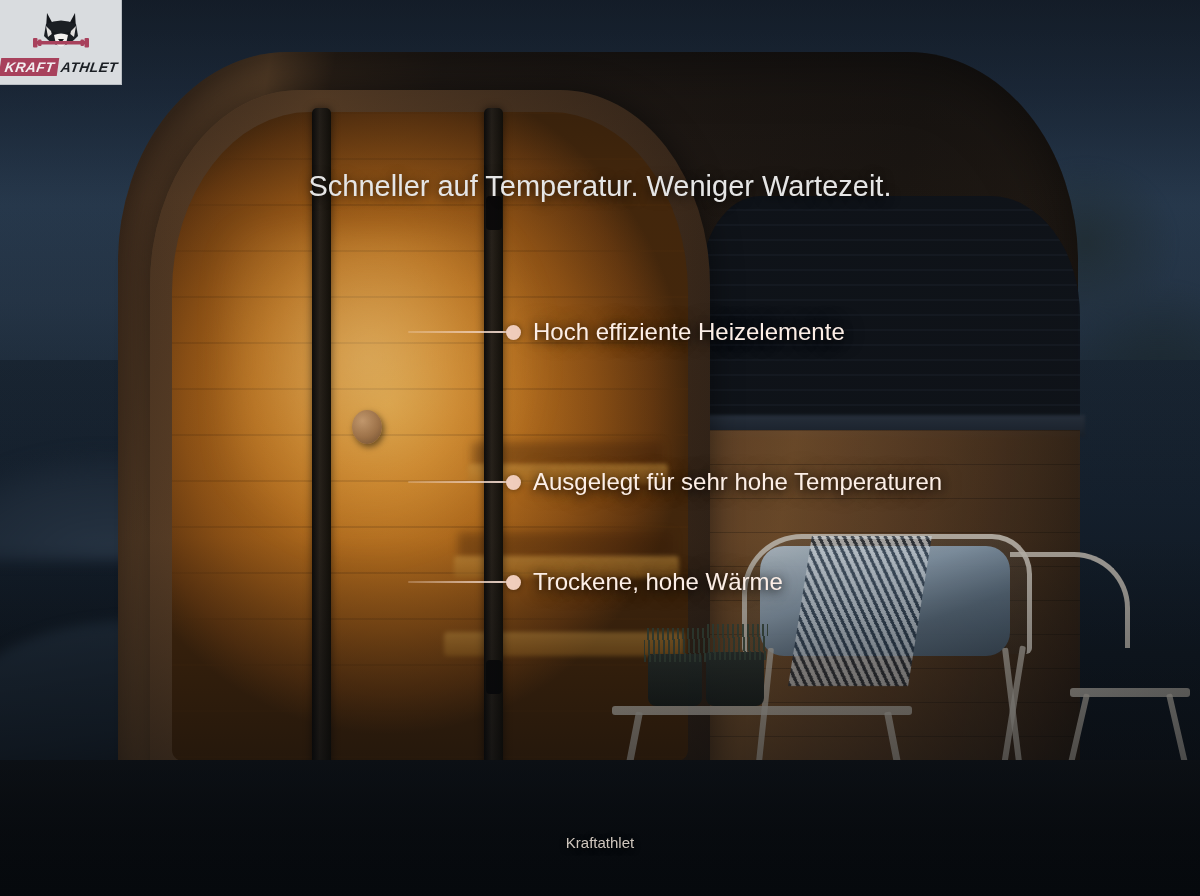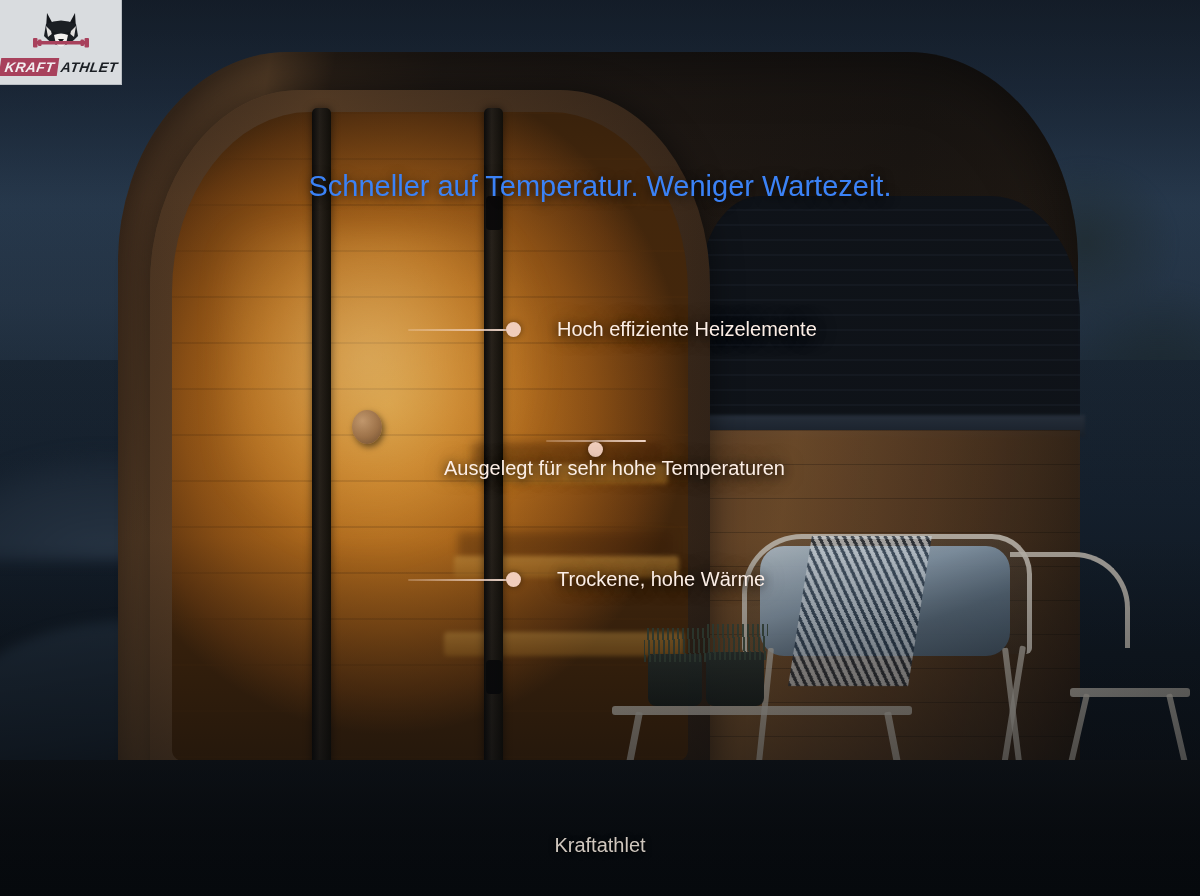"Schneller auf Temperatur. Weniger" .subhead { color: #3b82f6 -> #e5e5e5 }
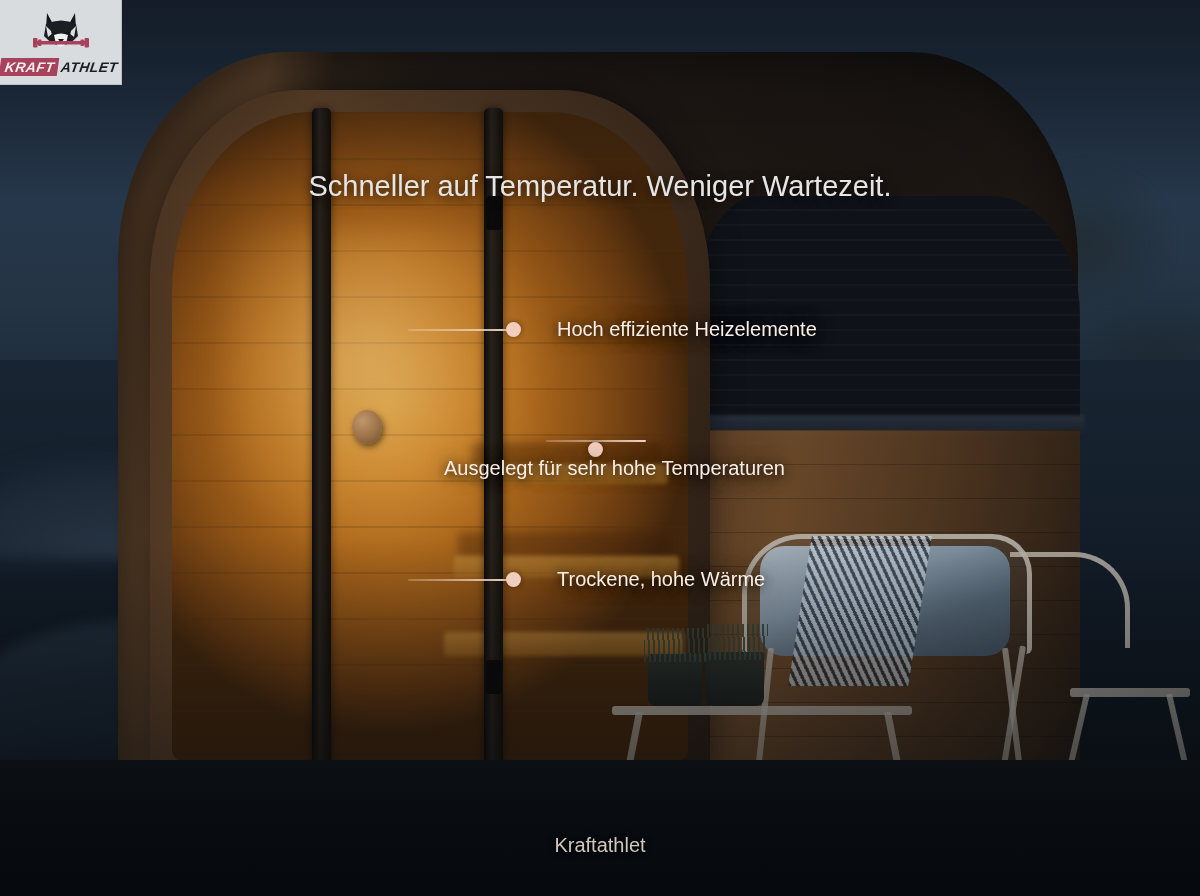"Hoch effiziente Heizelemente" .feat-label { font-size: 20px -> 24px; margin-left: 36px -> 12px }
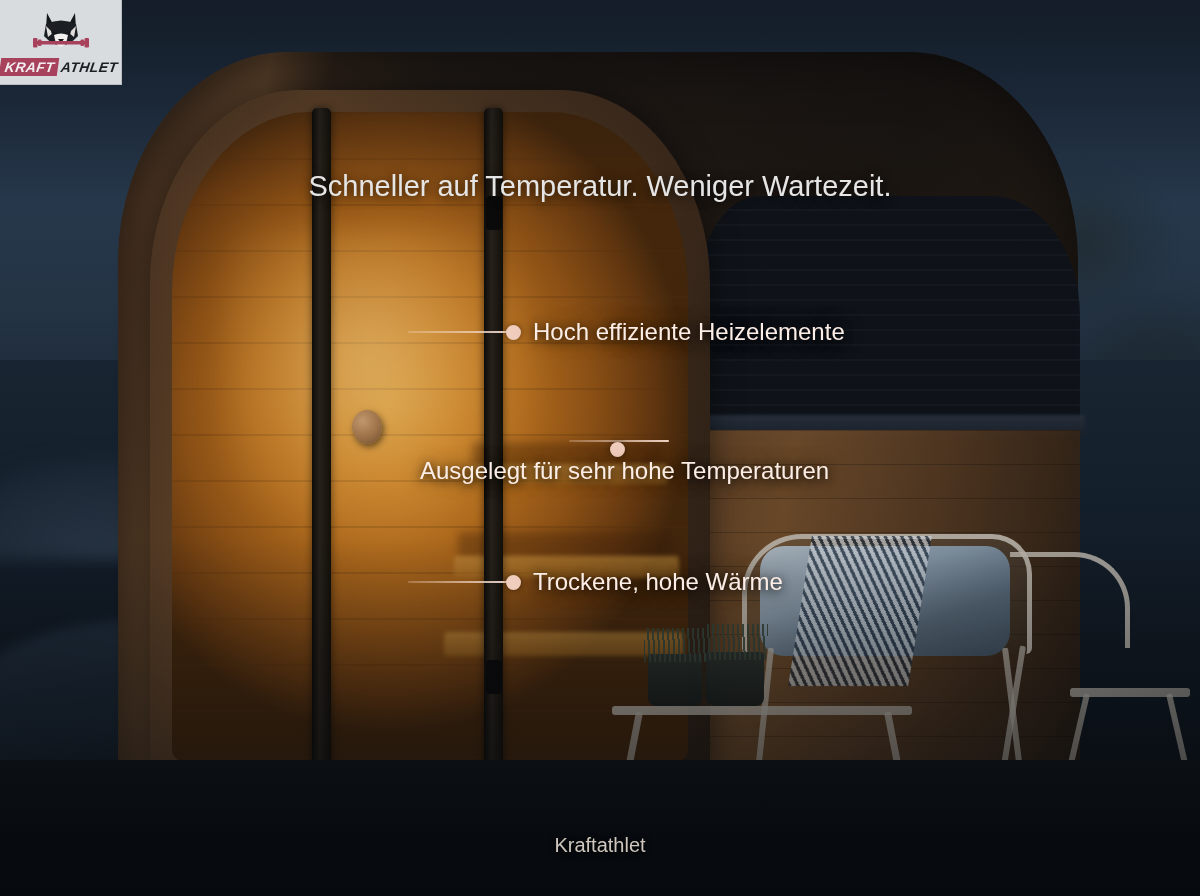"Ausgelegt für sehr hohe Temperaturen" div.feature { flex-direction: column -> none; top: 440px -> 468px }
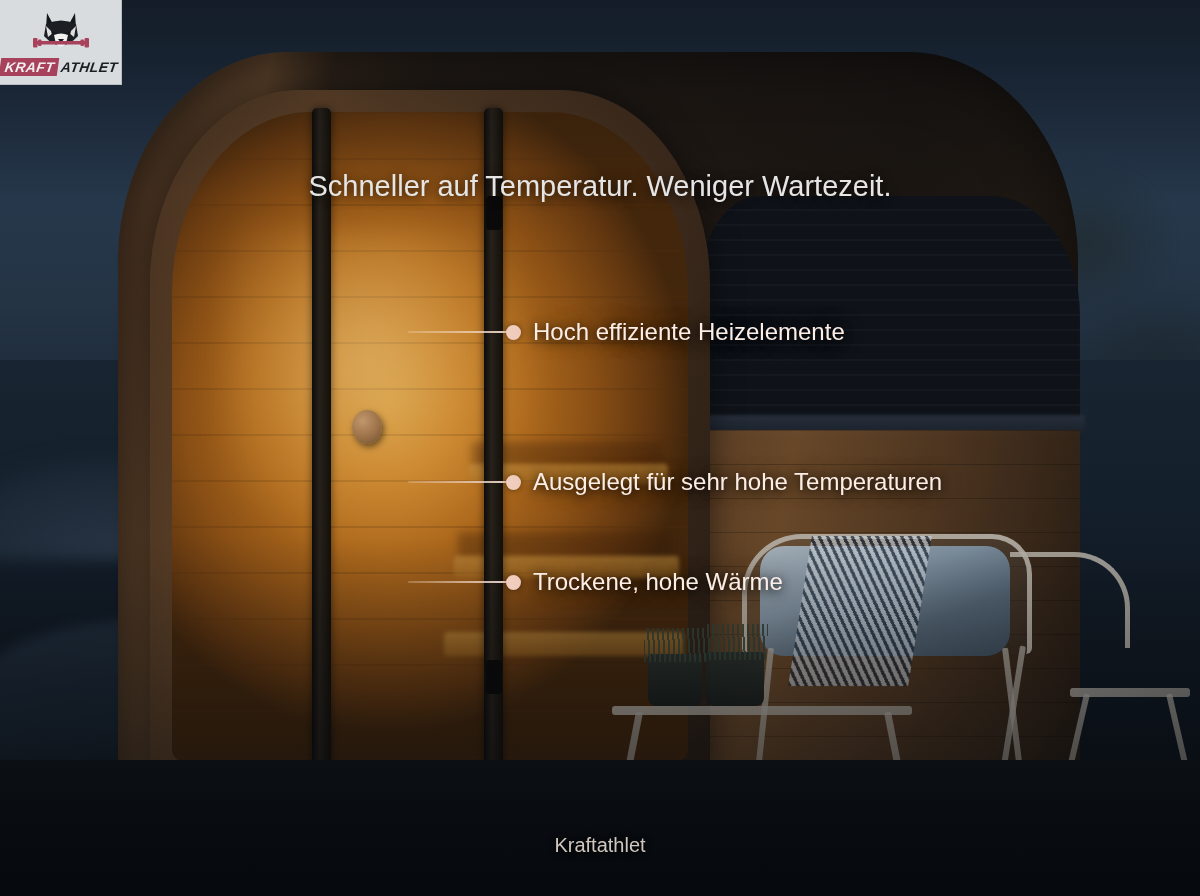"Kraftathlet" .footer { font-size: 20px -> 15px }
